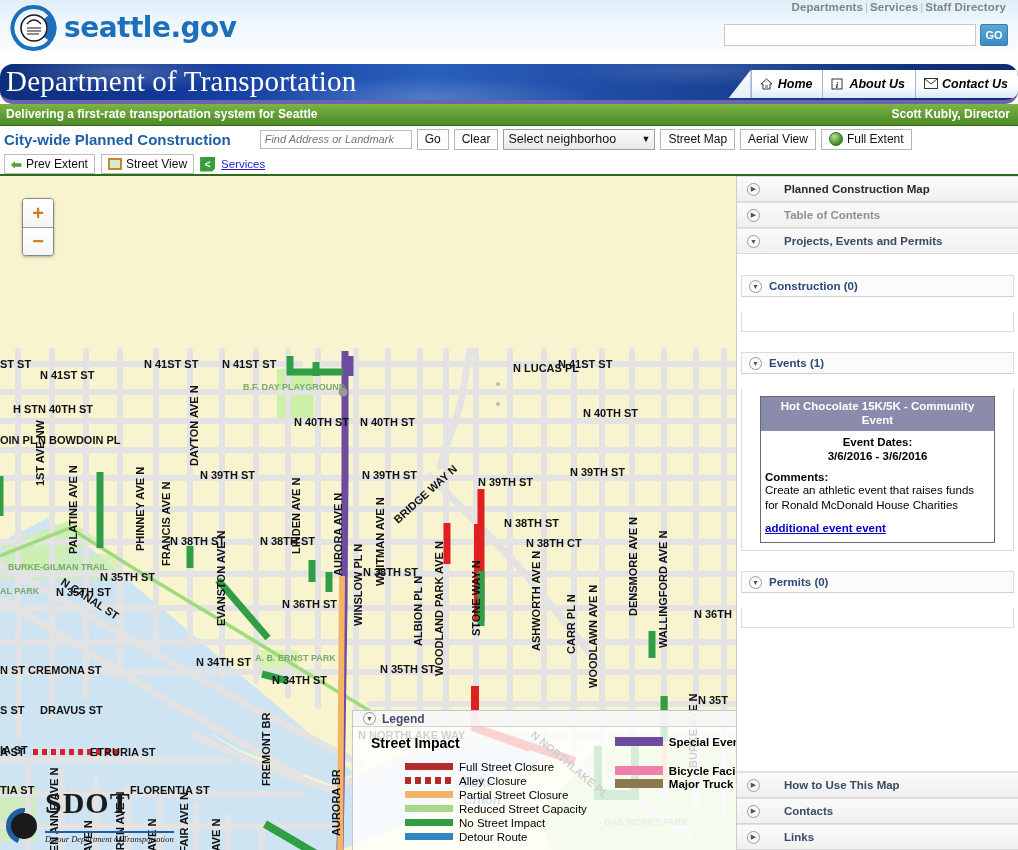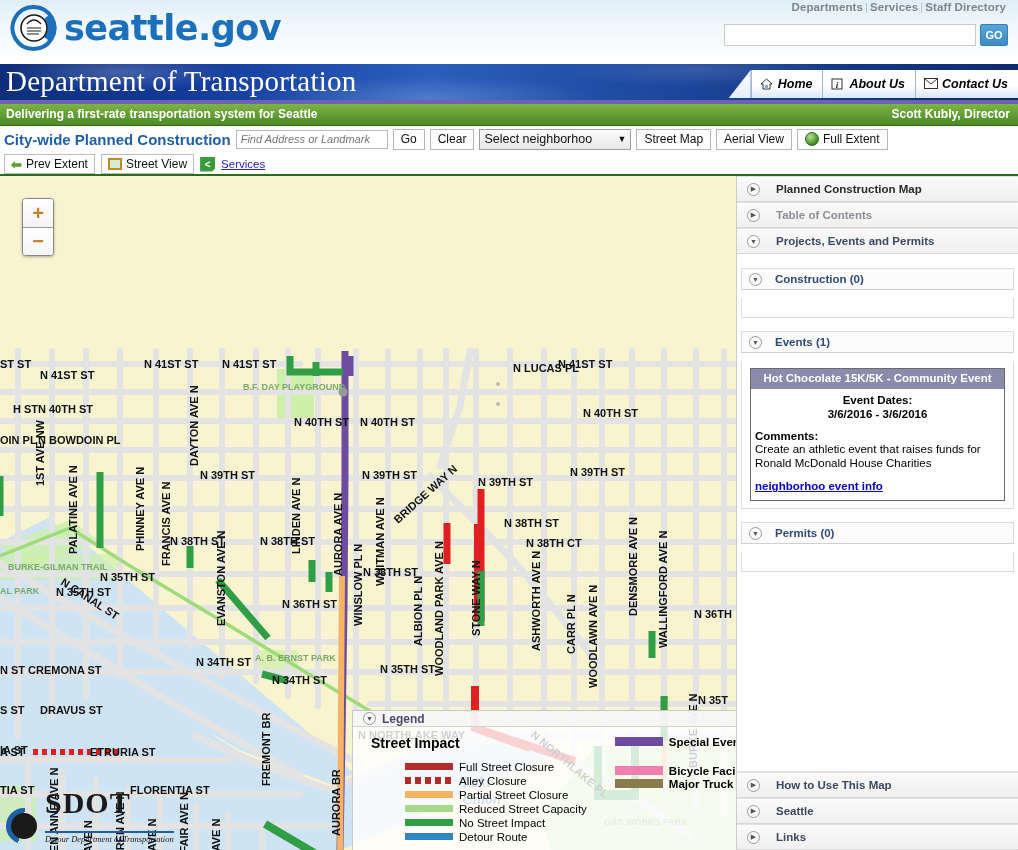"seattle.gov" .gov-wordmark { font-size: 35px -> 28px }
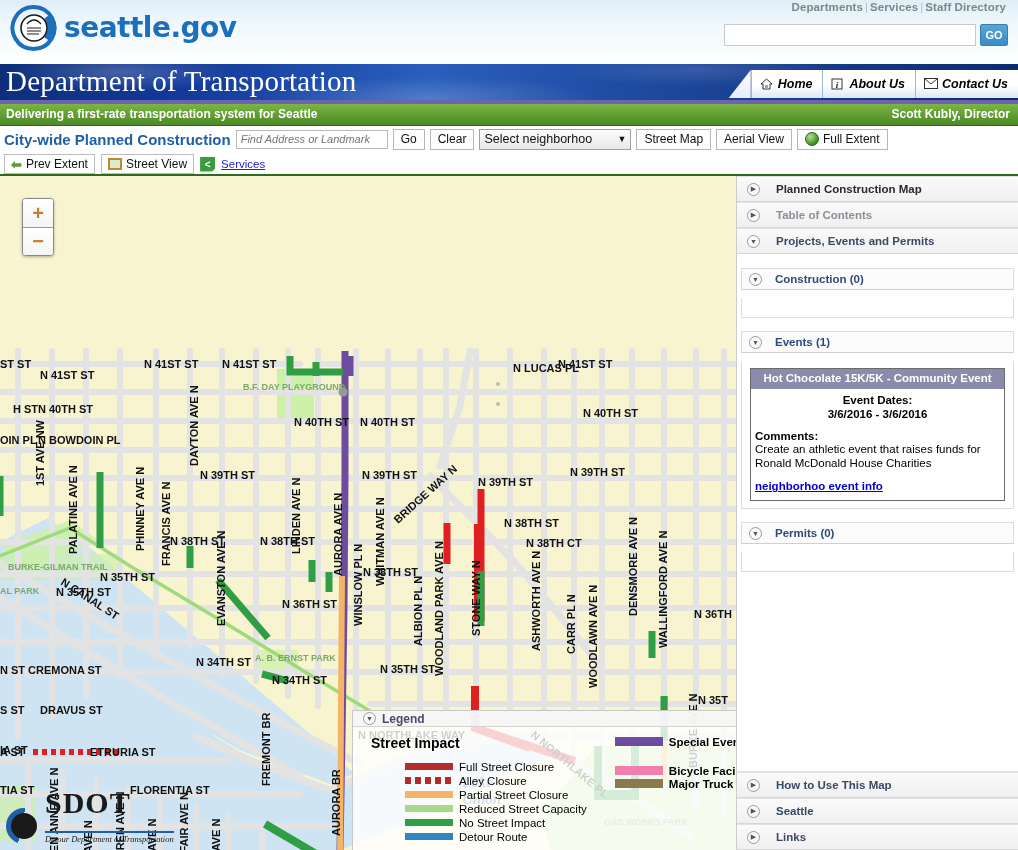"Department of Transportation" .dept-banner { border-radius: none -> 13px }
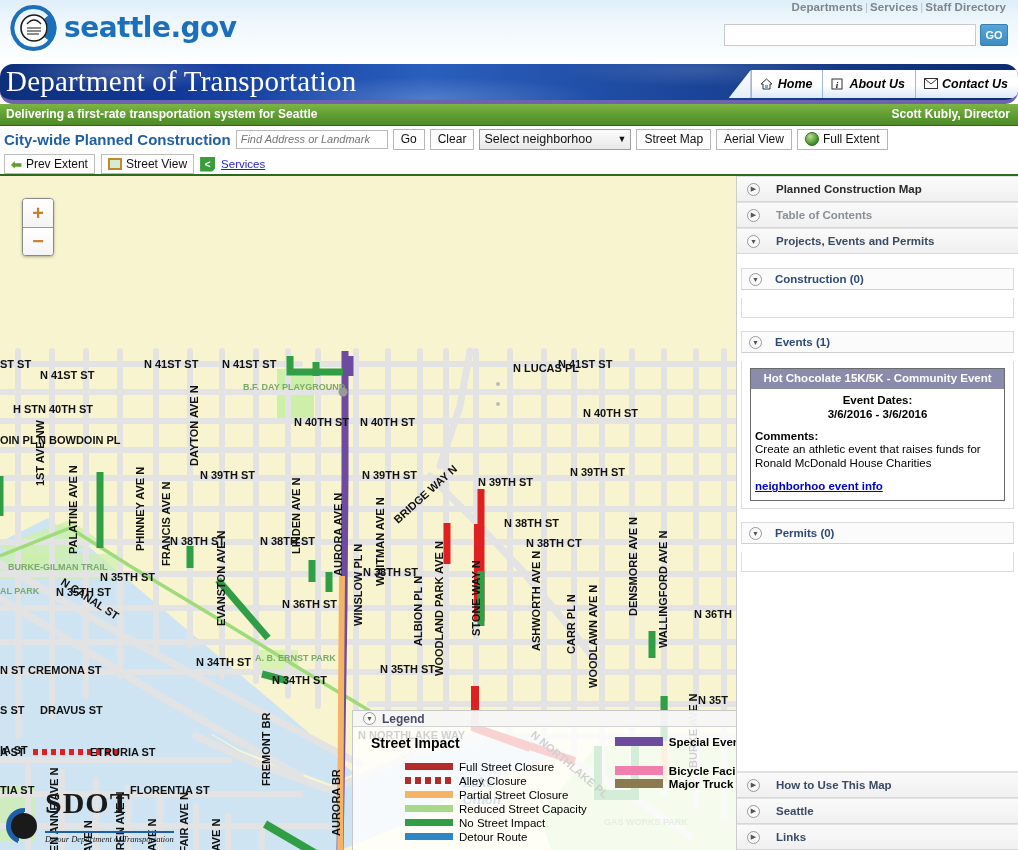"Find Address or Landmark" .addr-input { margin-left: none -> 24px }
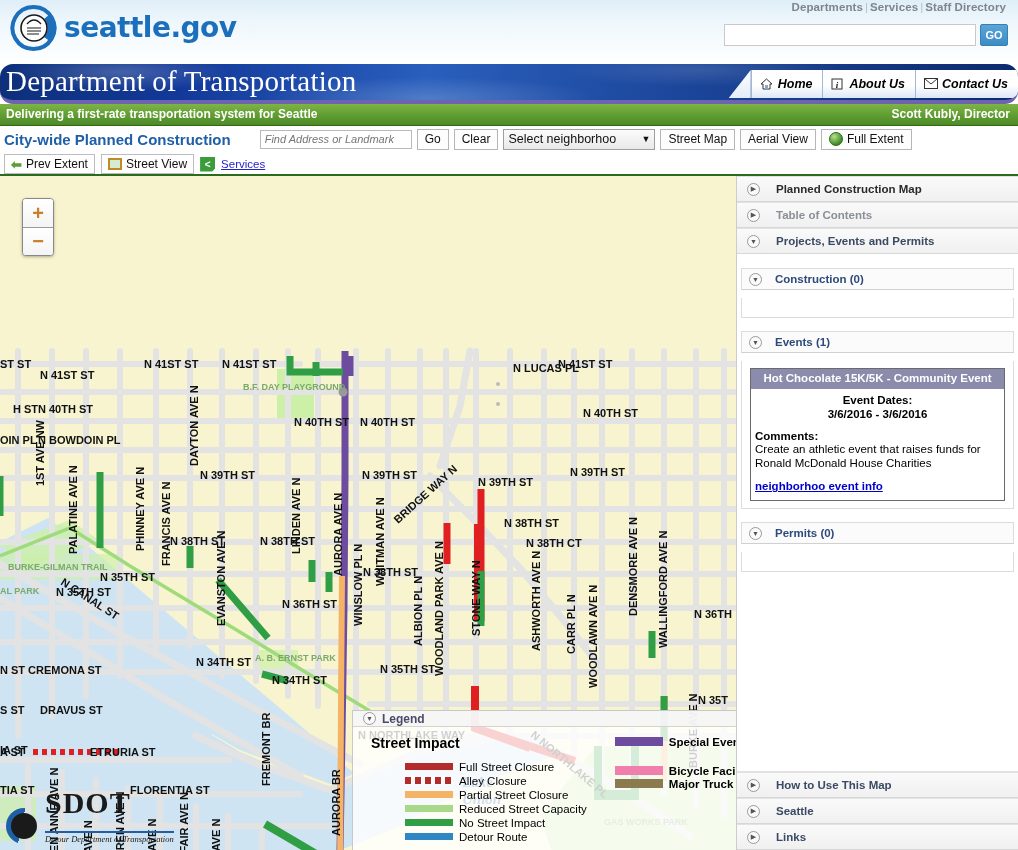"Planned Construction Map" .panel-head { gap: 16px -> 24px }
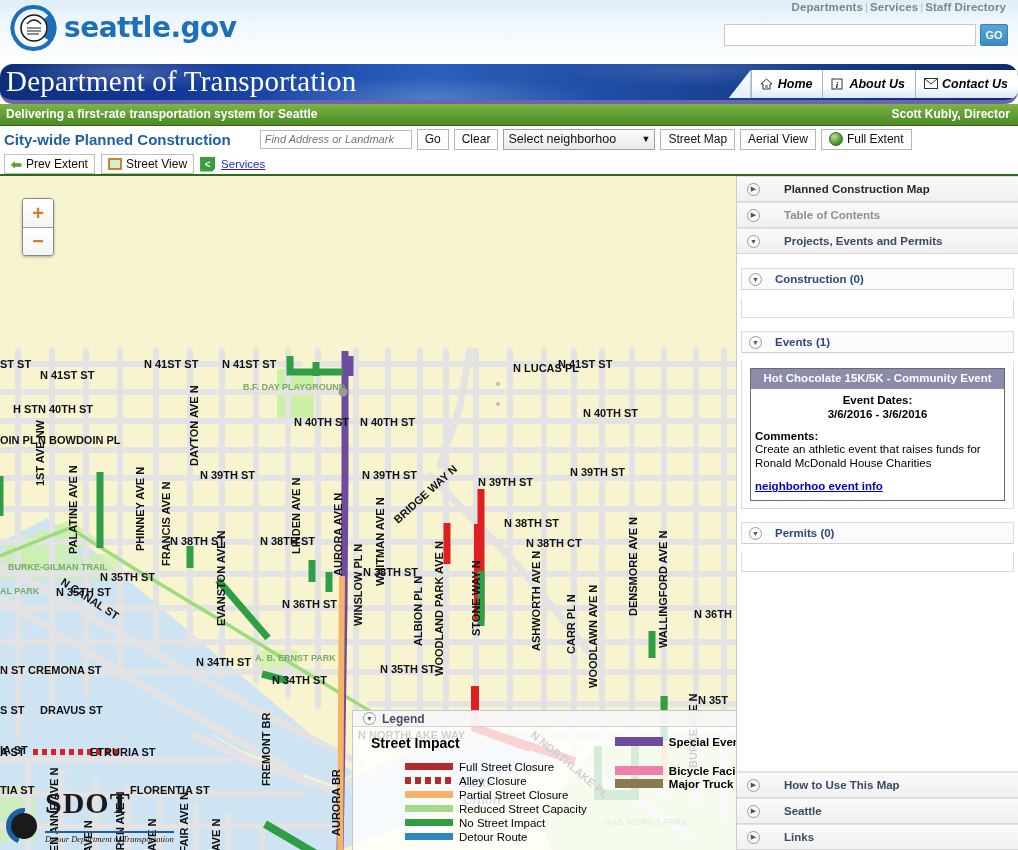"Construction (0)" .sub-head { gap: 13px -> 7px; margin: 8px 4px -> 15px 4px }
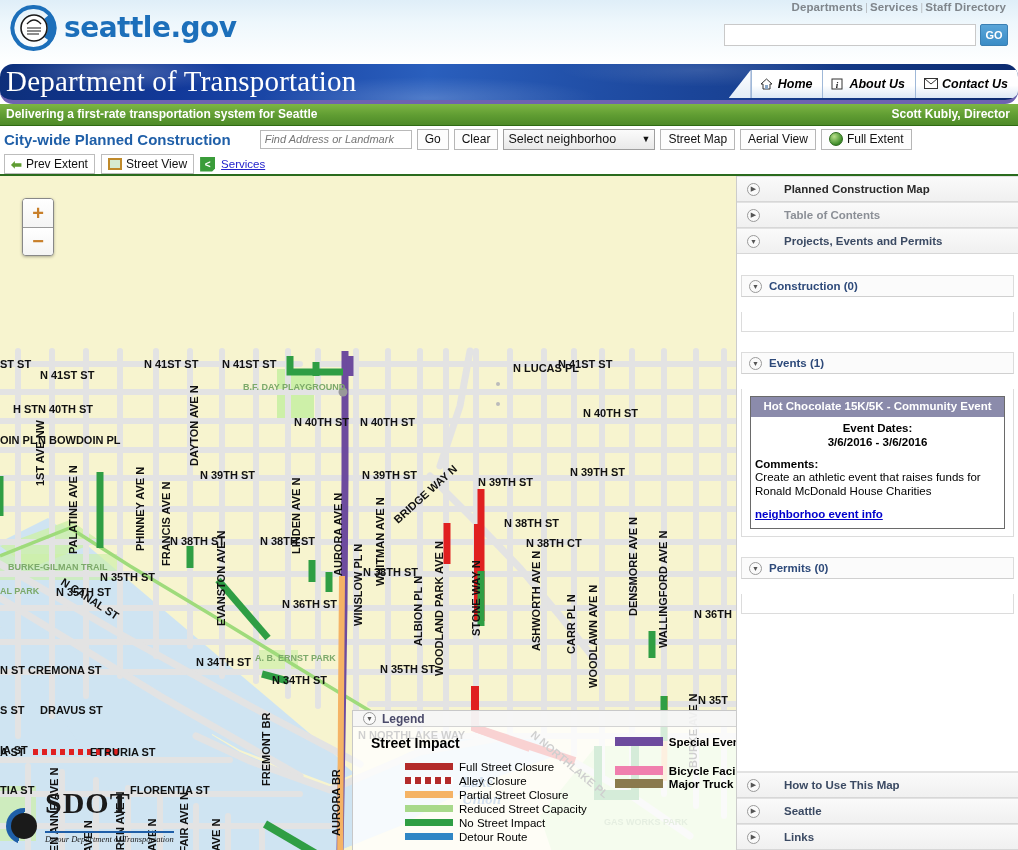"Hot Chocolate 15K/5K - Community" .sub-content { padding: 7px 8px -> 7px 18px }
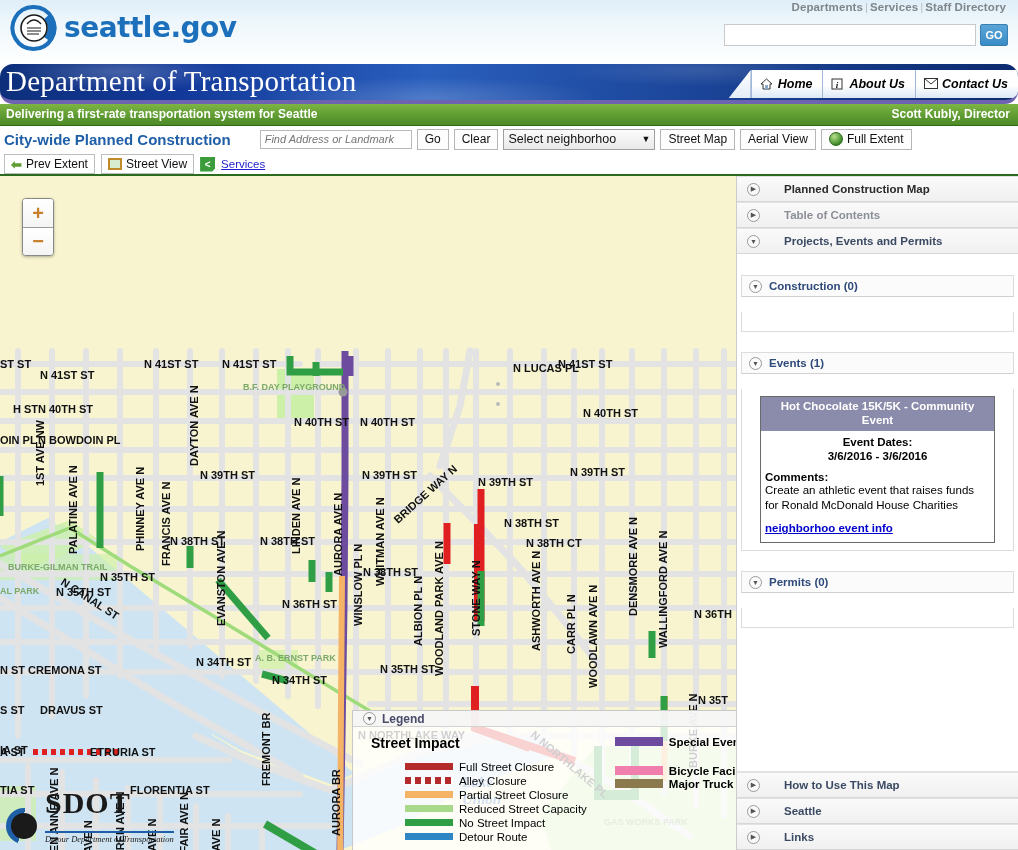"neighborhoo event info" a.event-link { text: neighborhoo event info -> additional event event }
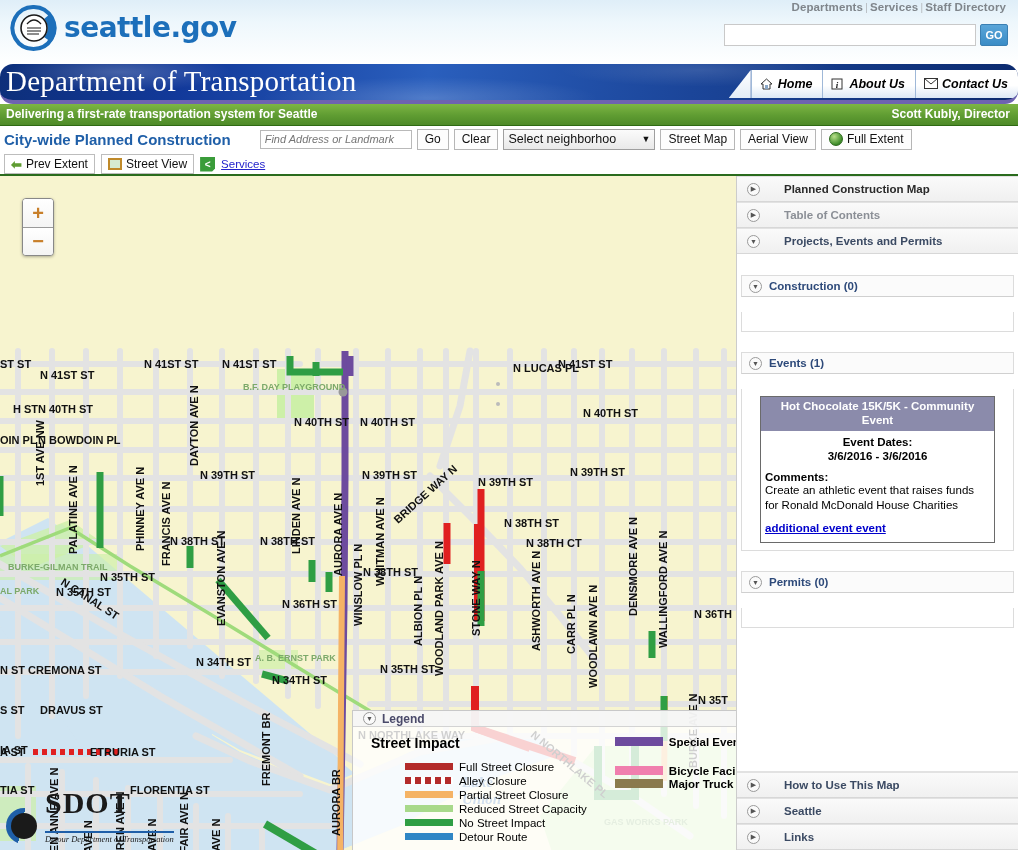"Seattle" span.panel-label { text: Seattle -> Contacts }
